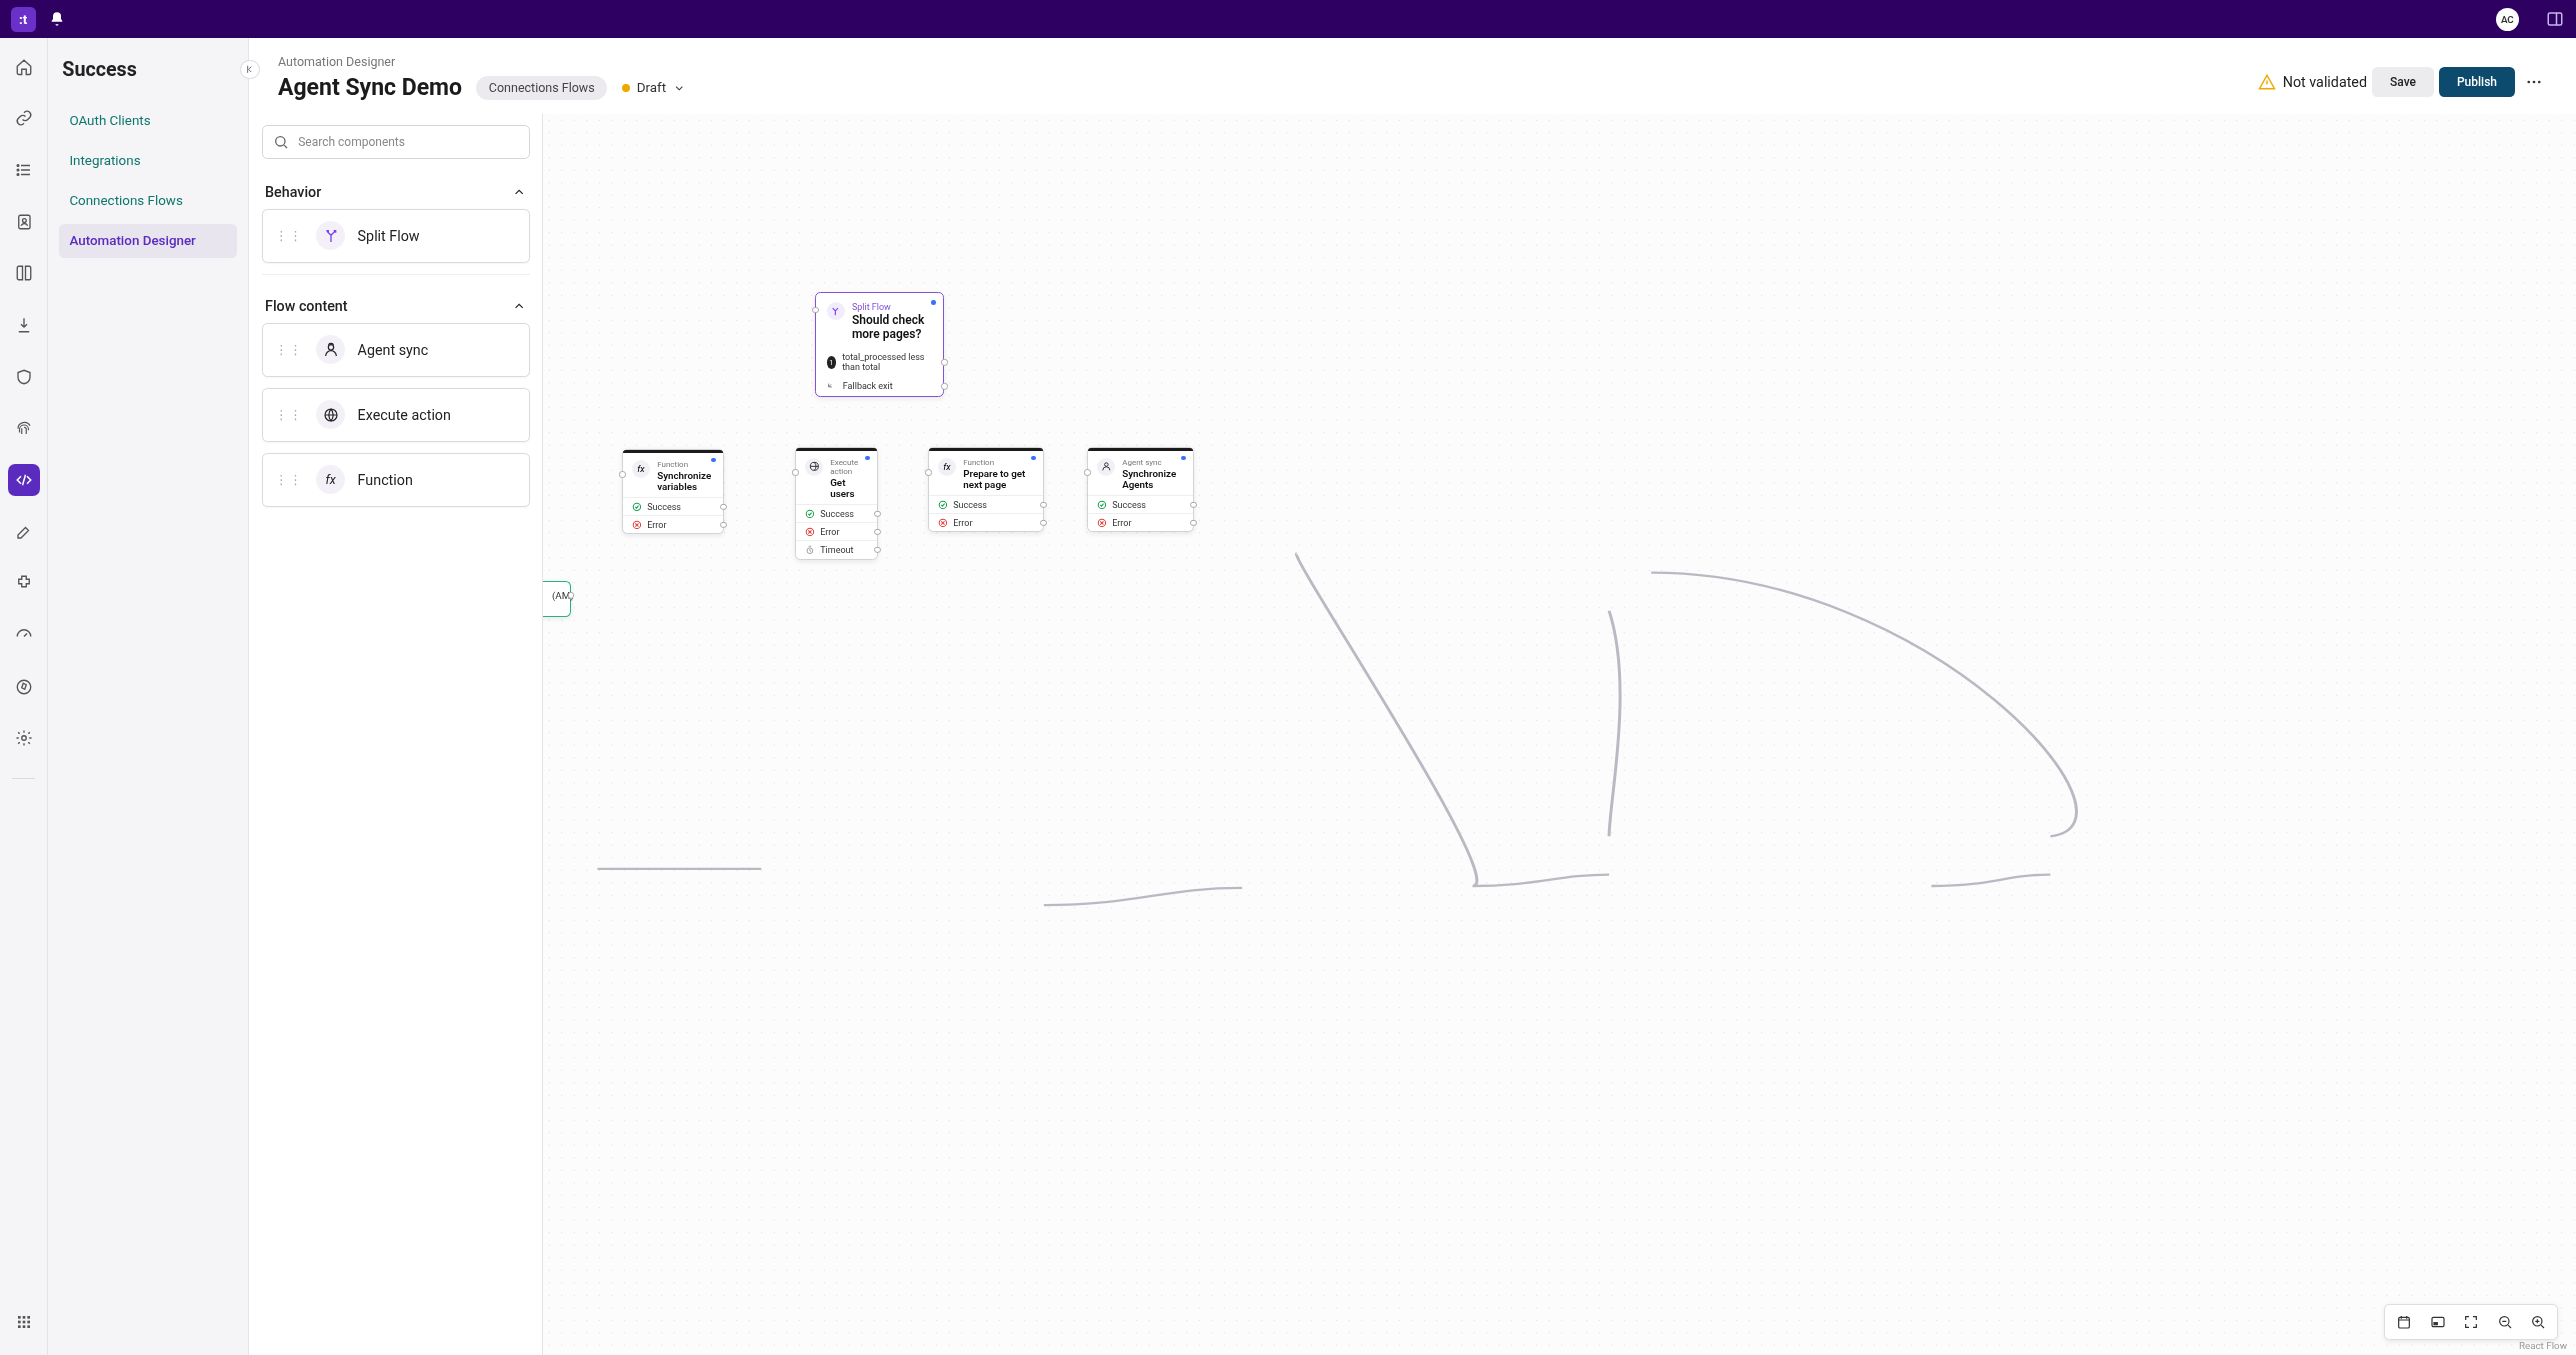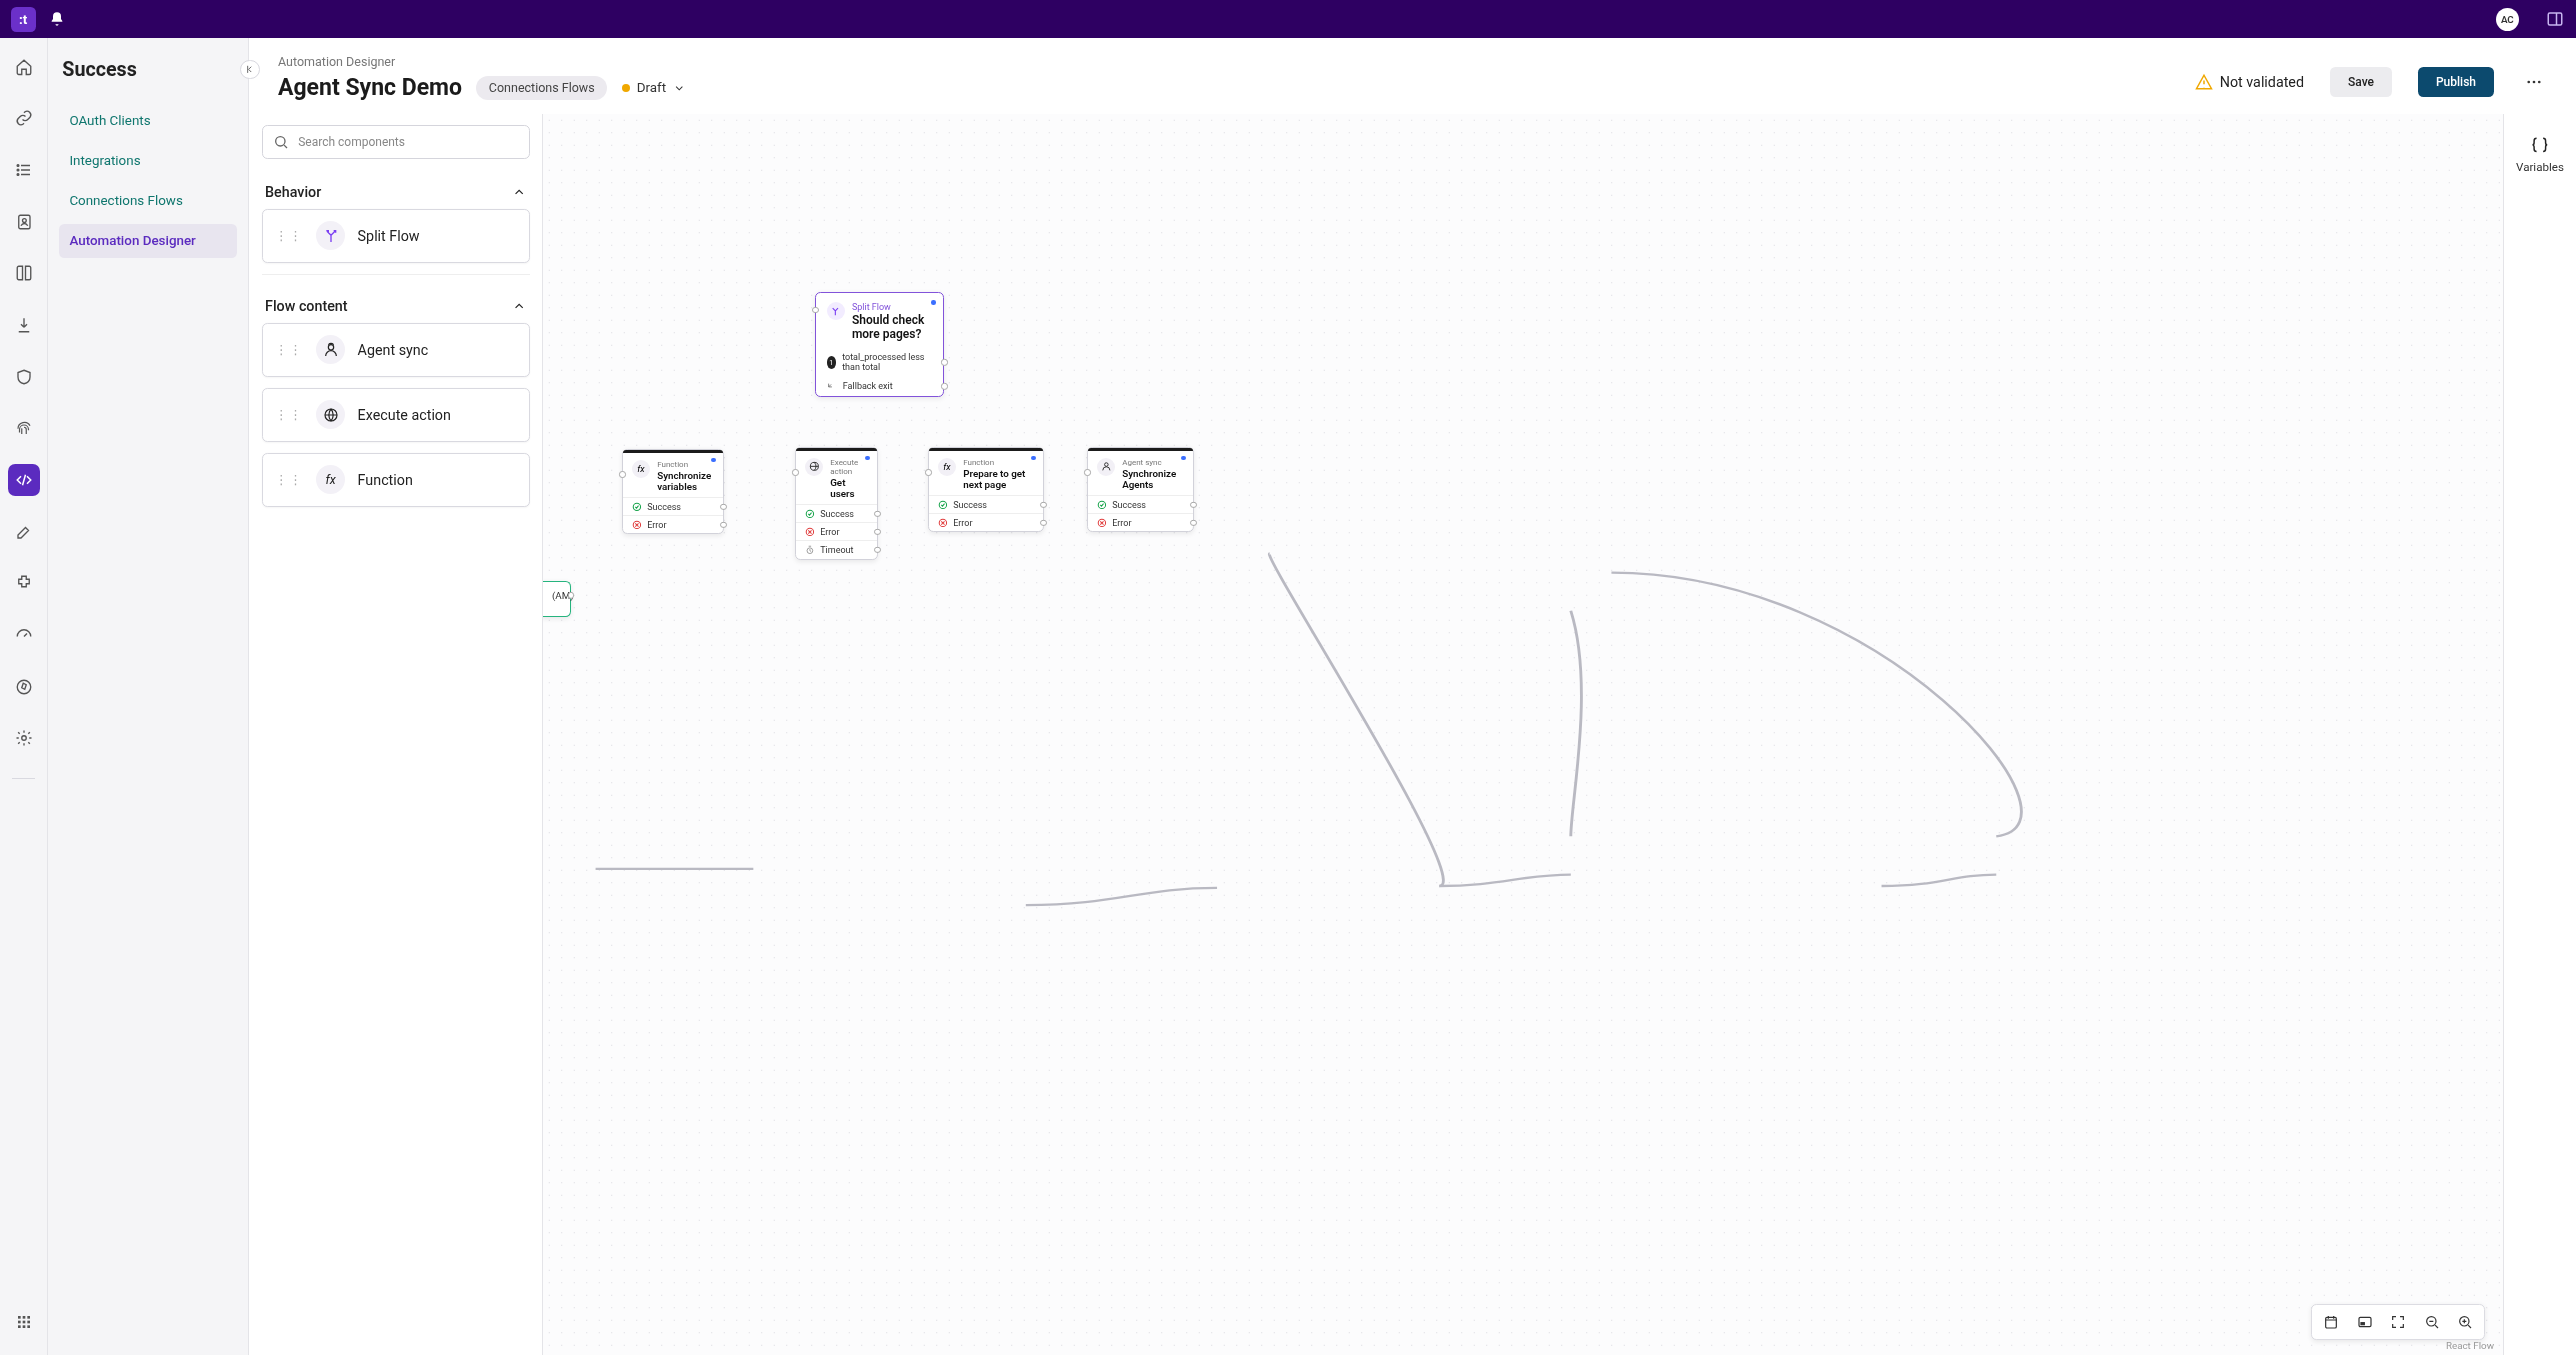"Not validated" .header-right { gap: 26px -> 5px }
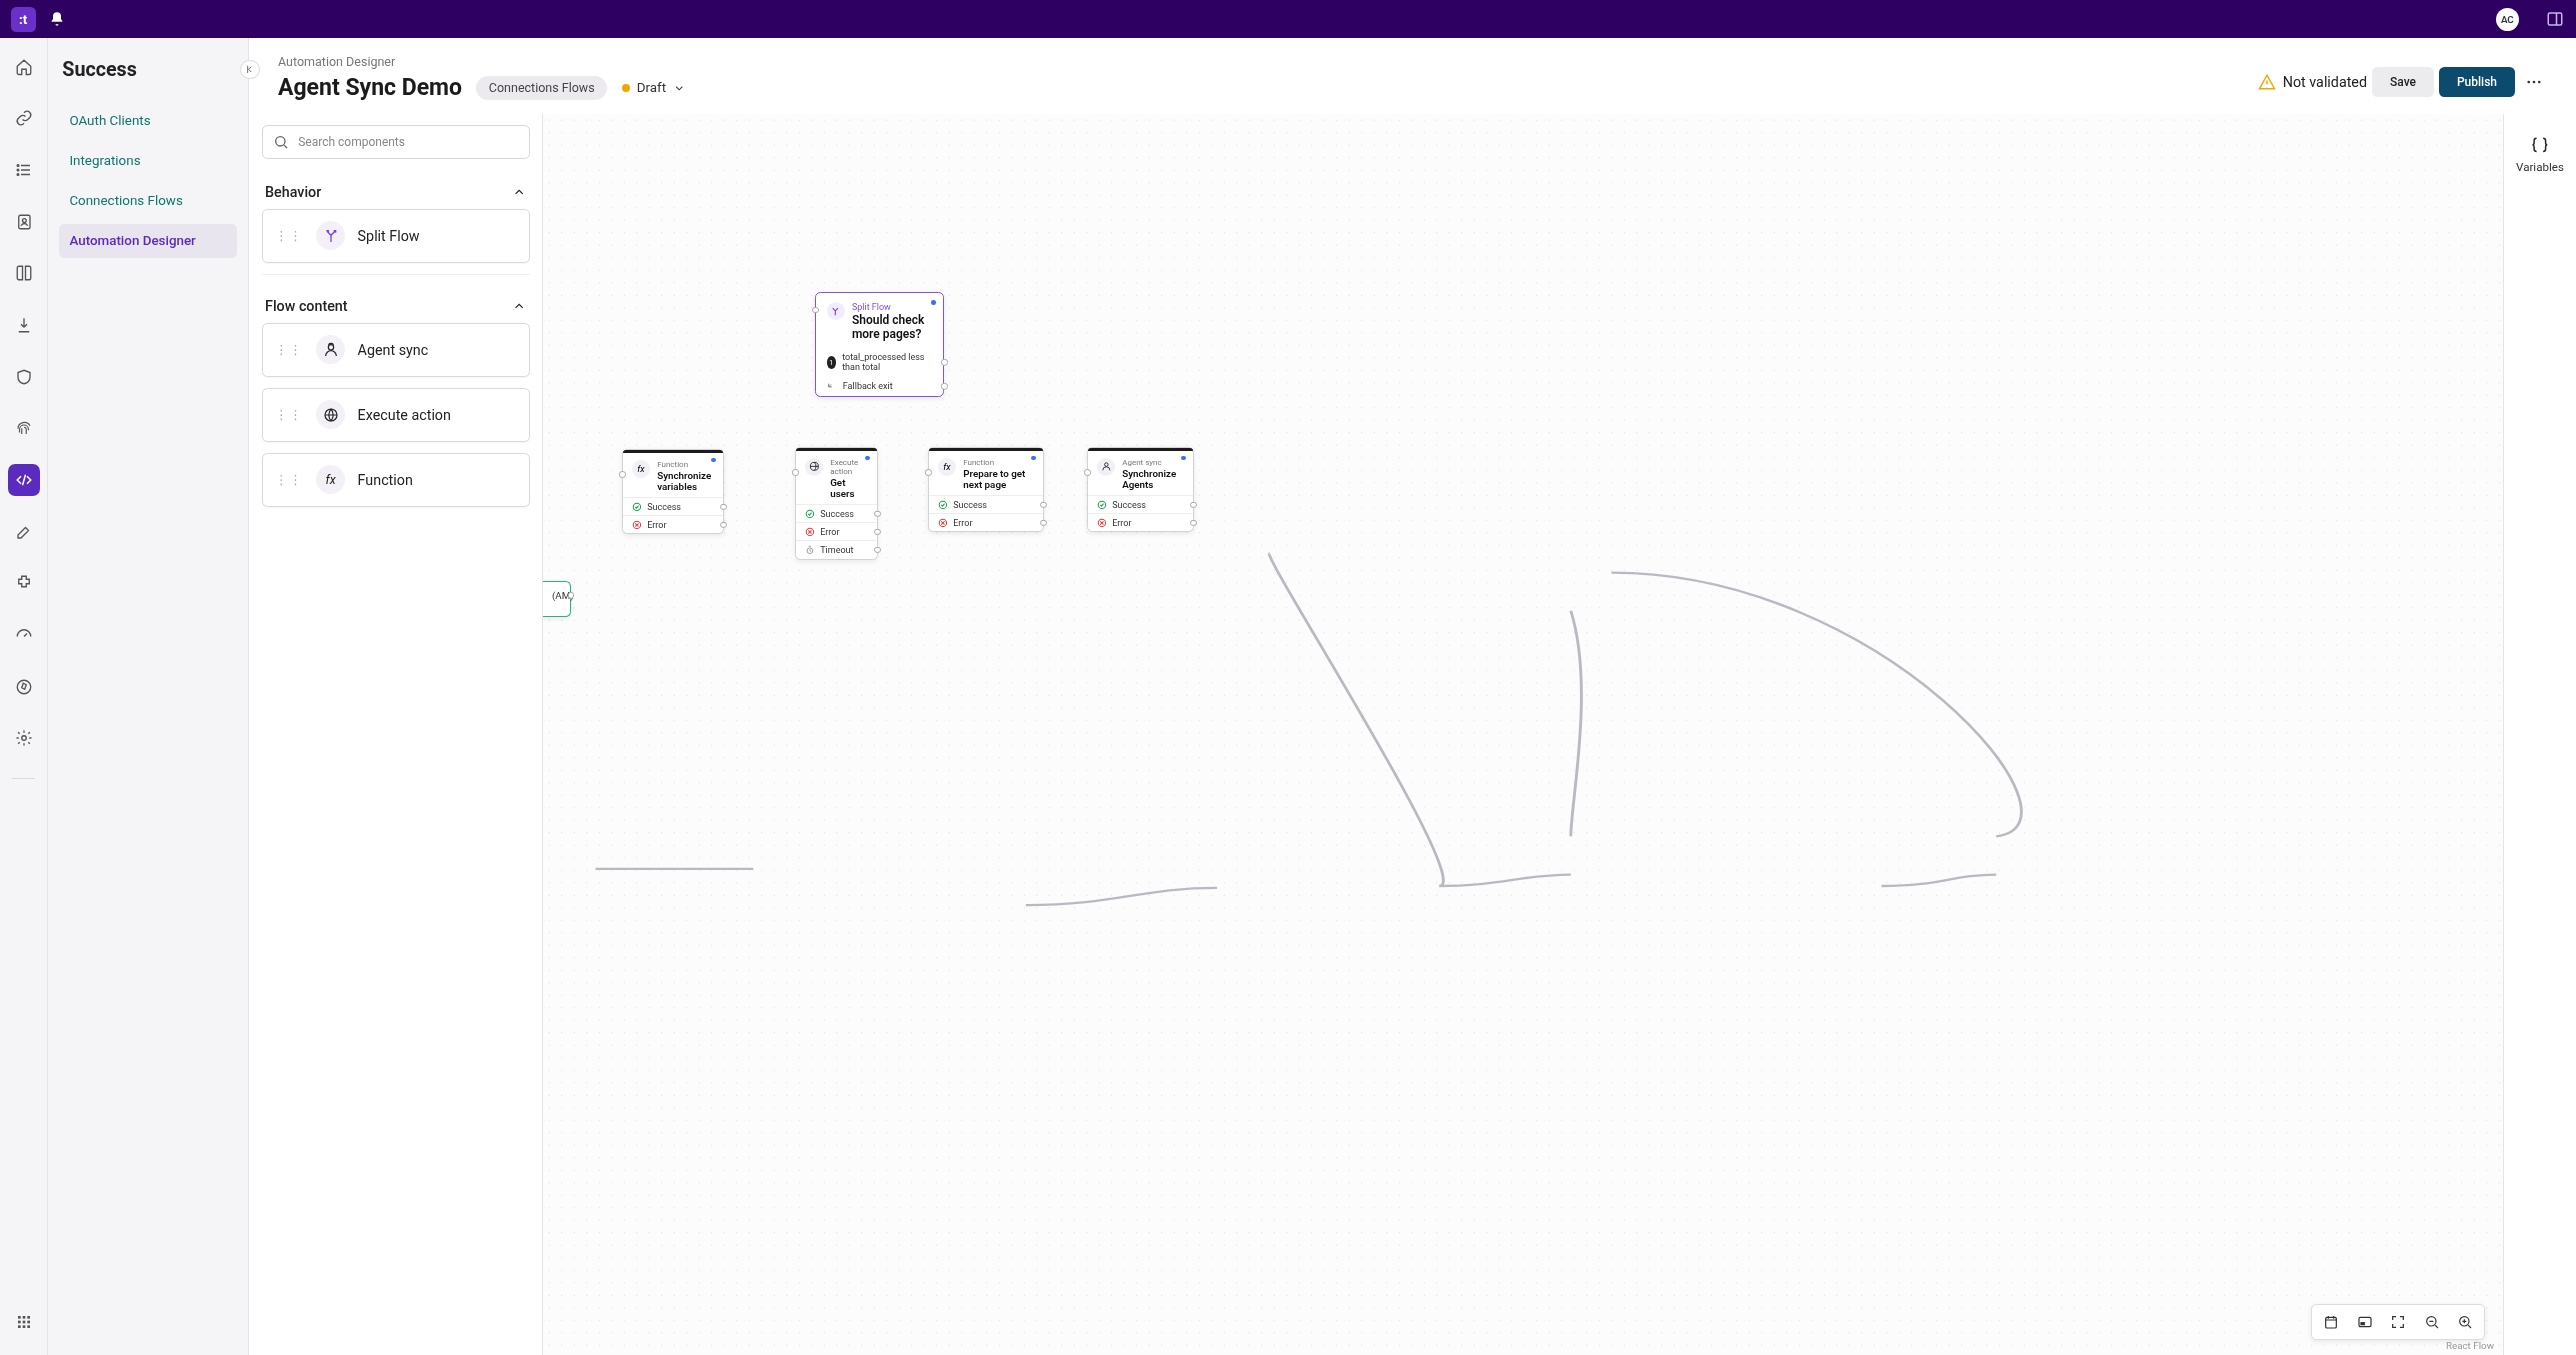"Variables" div.right-rail { html: <div> <div> <svg> <path></path> </svg> <span>Variables</span> </div> </div> -> none }
